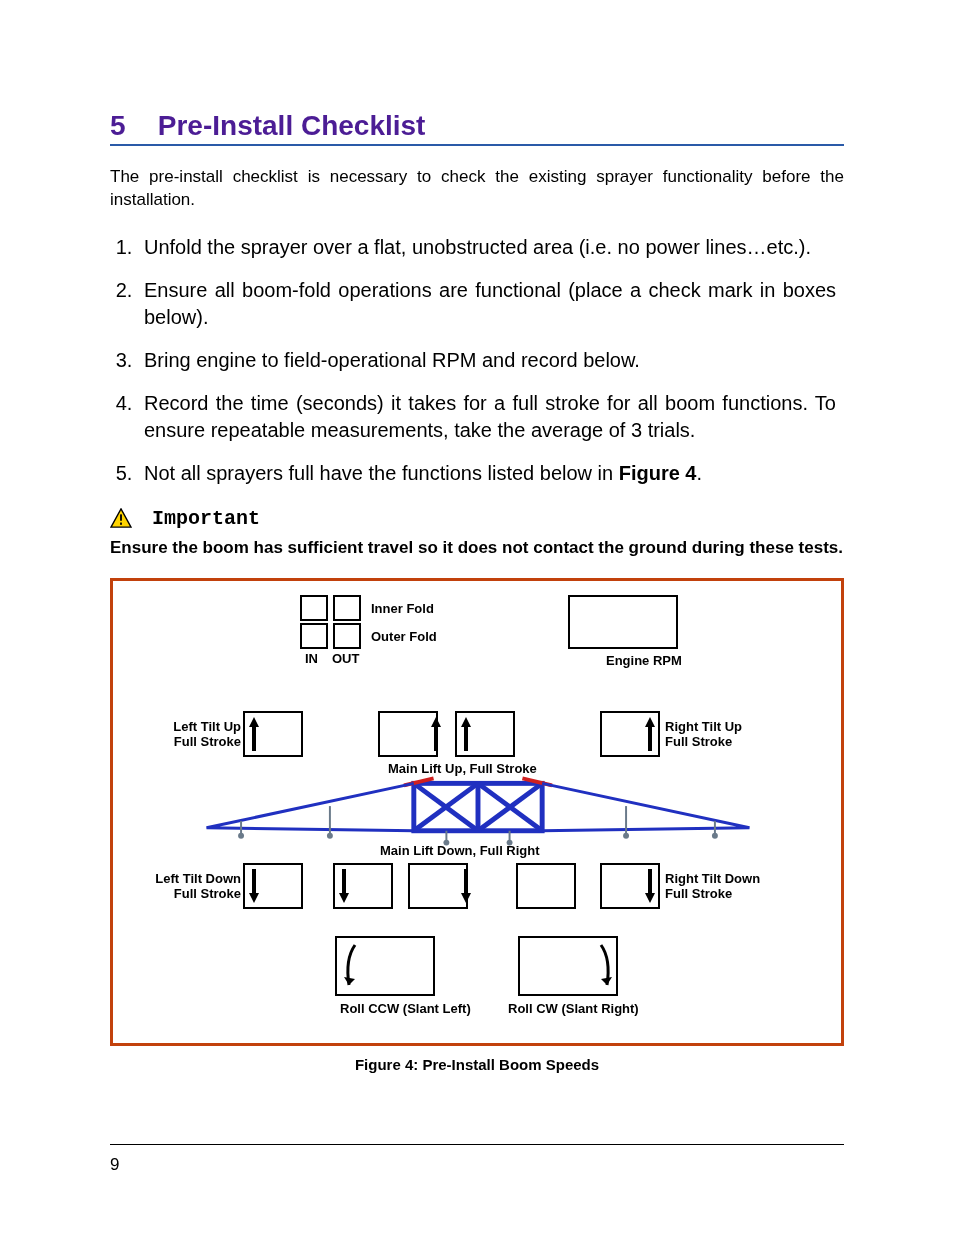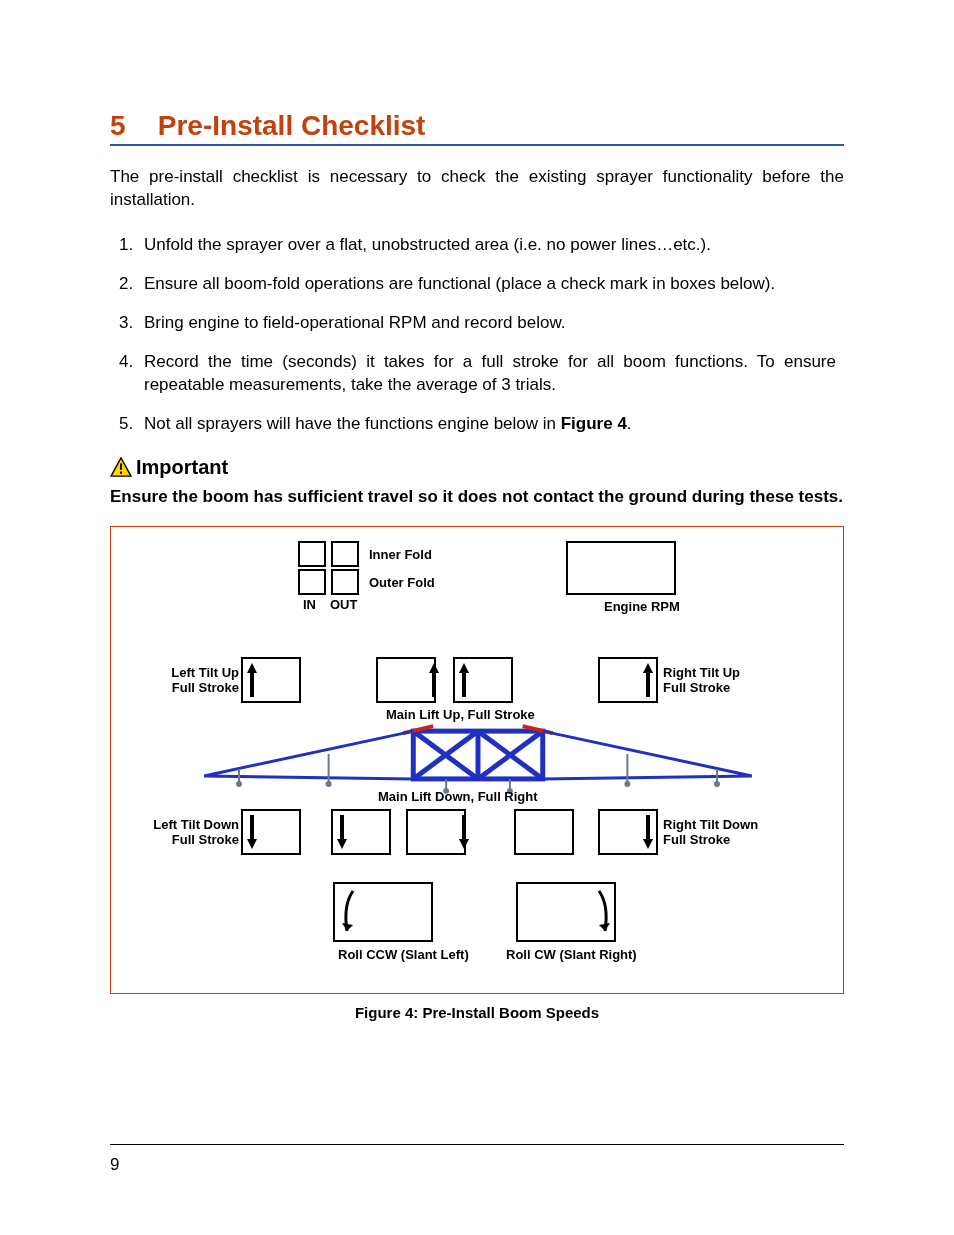"5 Pre-Install Checklist" .section-title { color: #c2410c -> #4c1d95 }
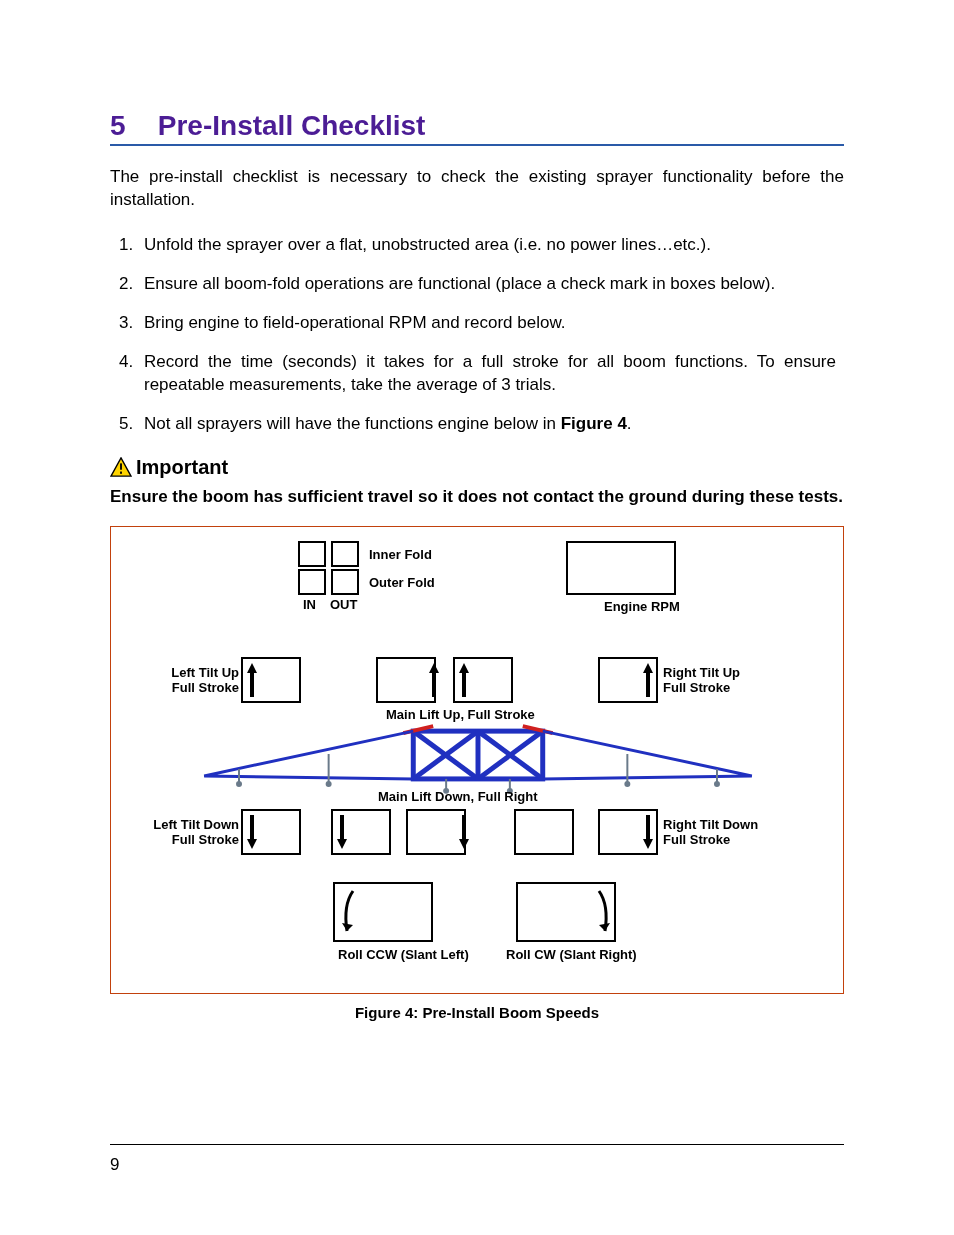"Unfold the sprayer over a" ol.checklist { font-size: 17px -> 20px }
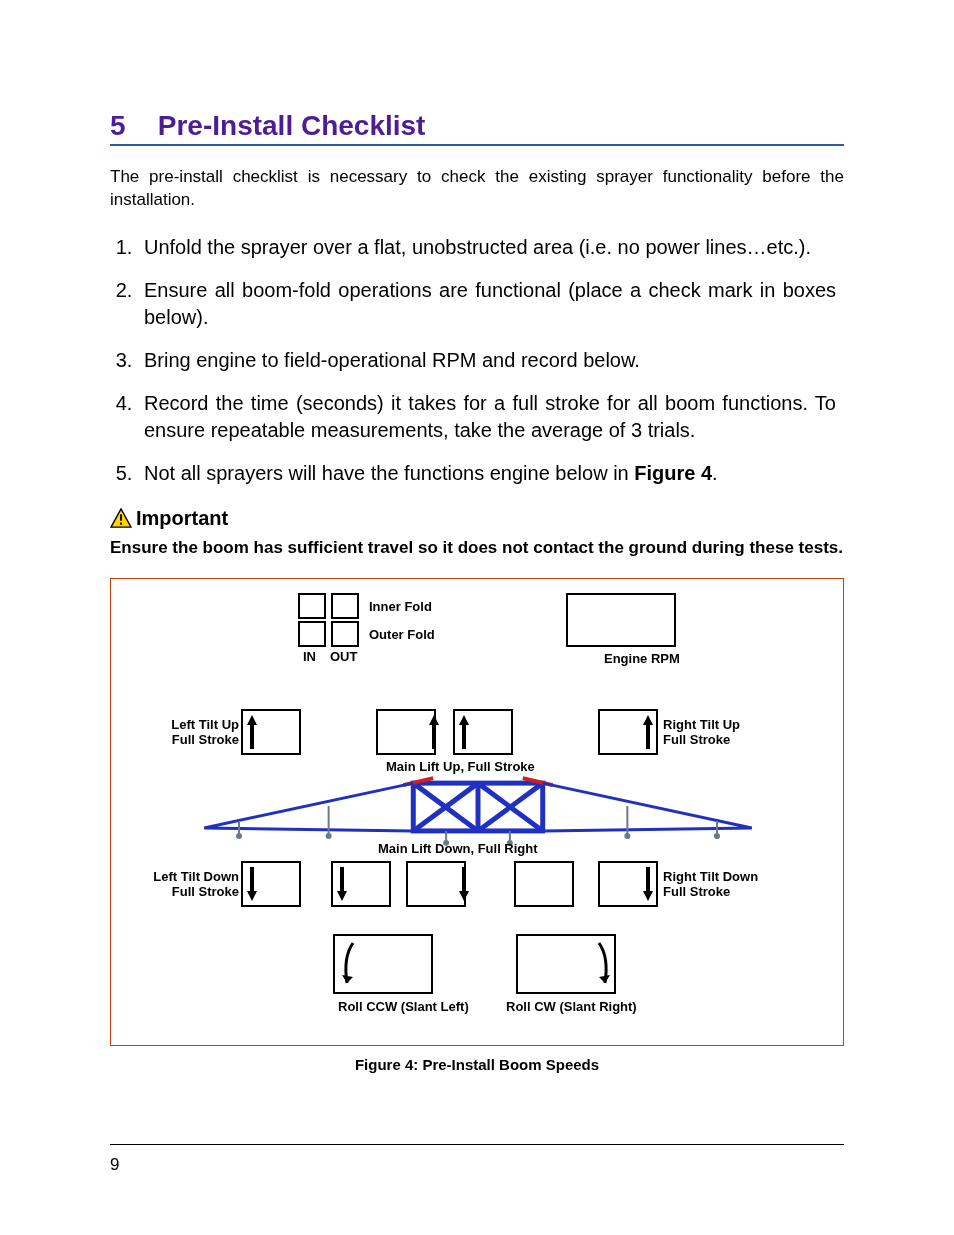"Not all sprayers will have" span { text: will have the functions engine -> full have the functions listed }
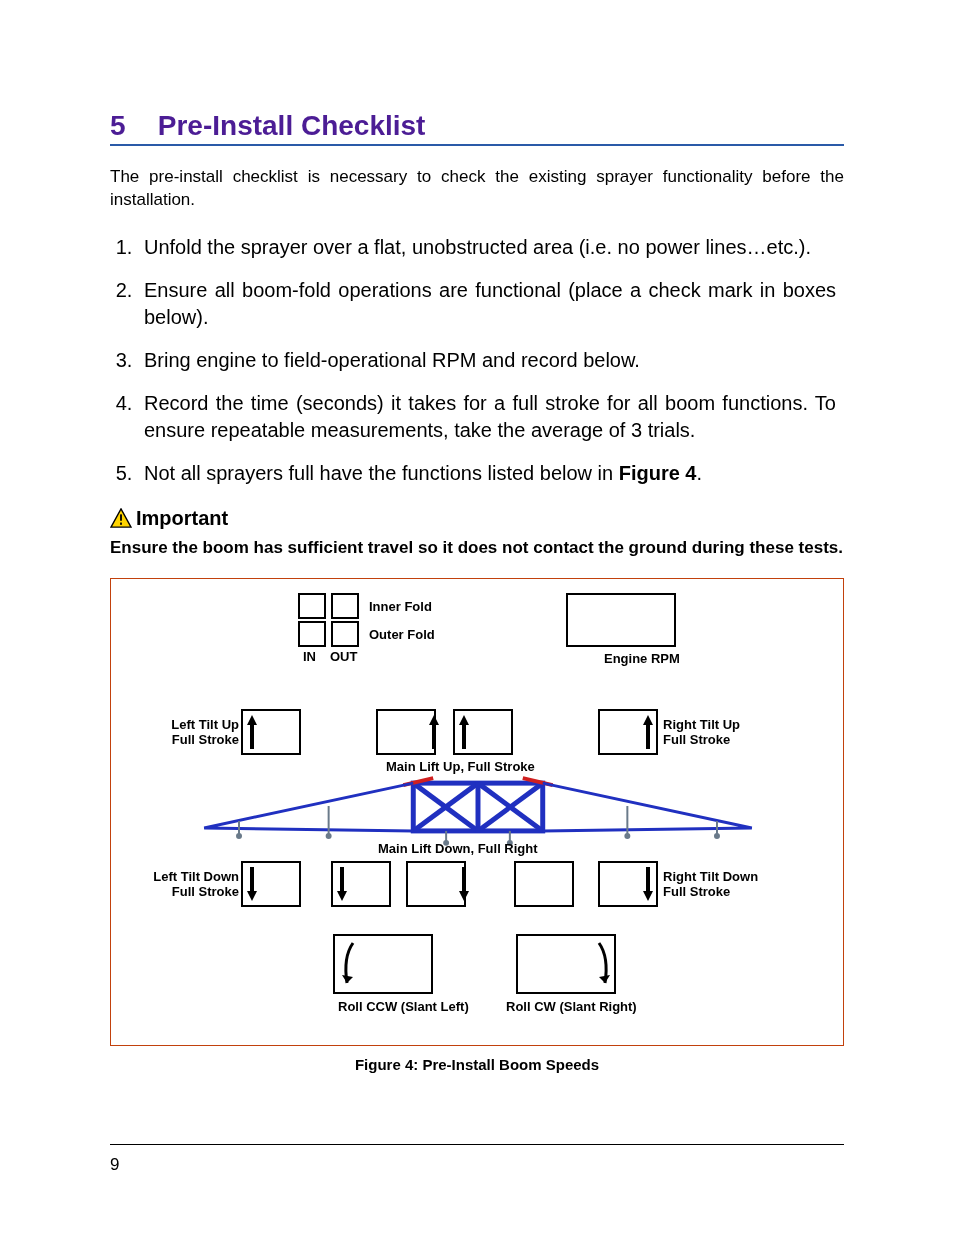"Important" .important-row { font-family: none -> Liberation Mono, monospace; gap: 4px -> 20px }
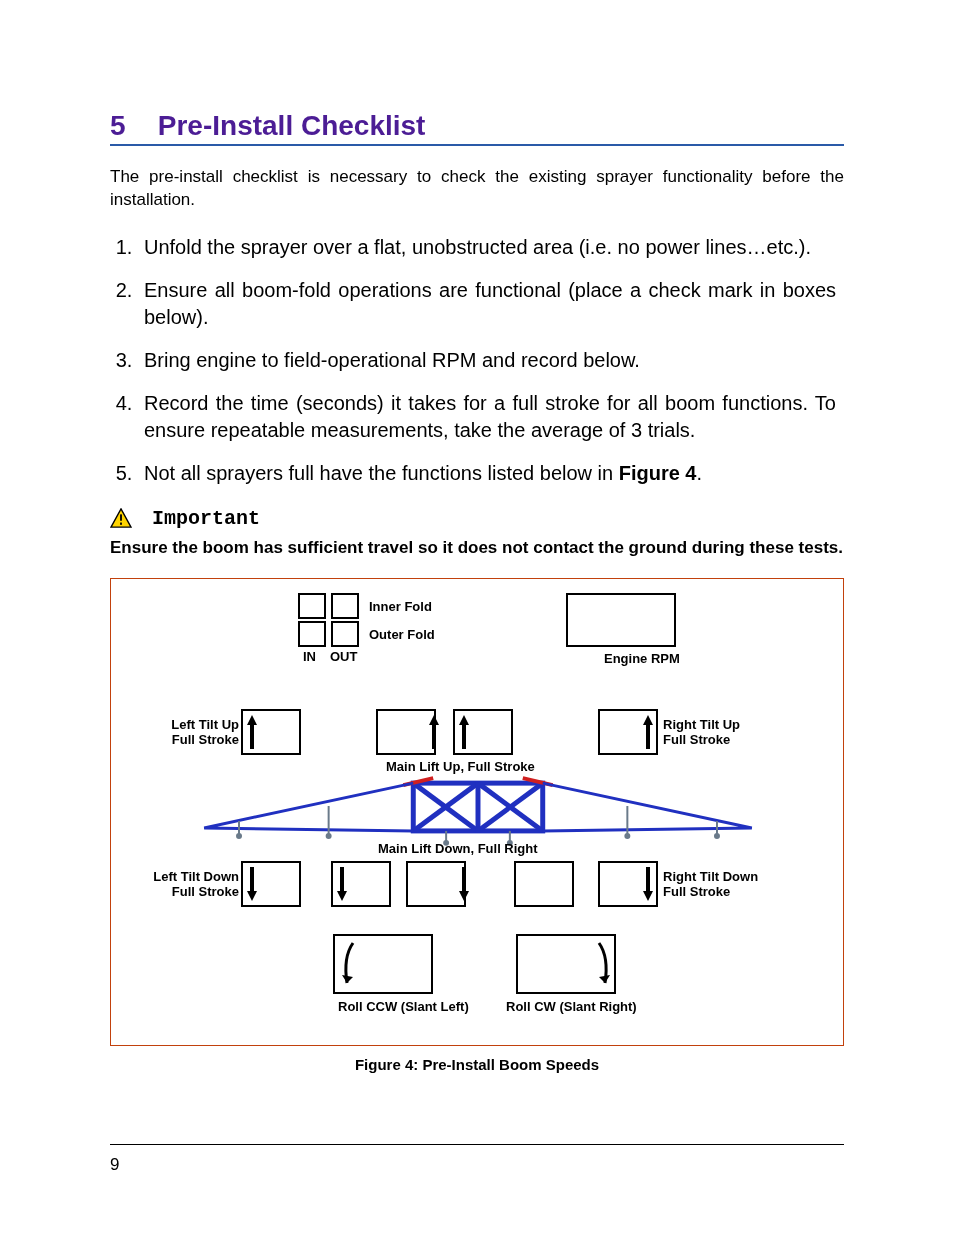"Inner Fold" .figure-outer { border: 1px solid #c2410c -> 3px solid #c2410c }
